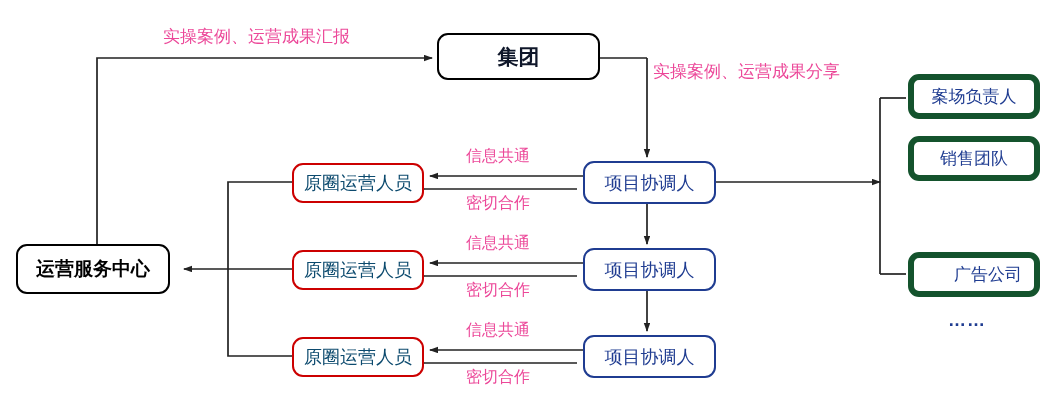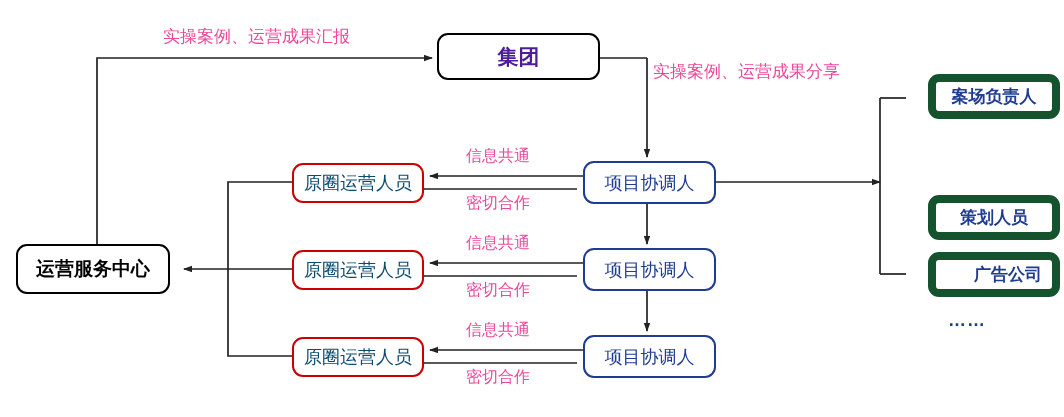"集团" .node.black { color: #4c1d95 -> #0f172a }
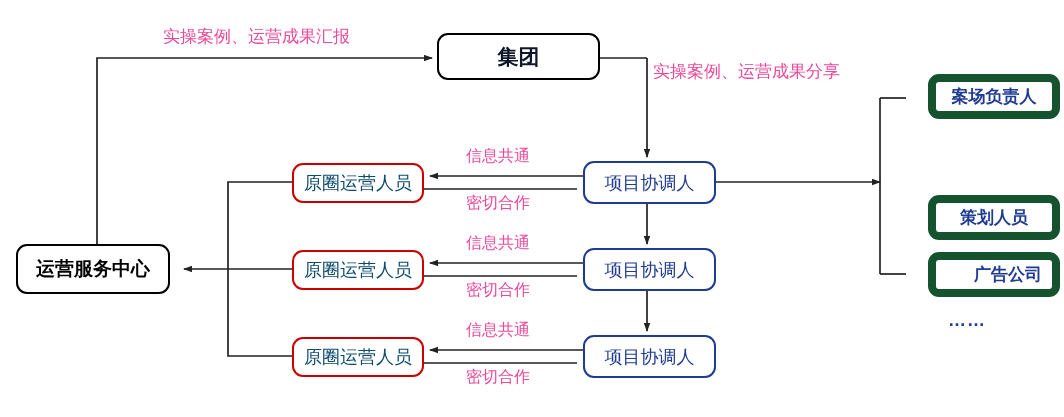"案场负责人" .node.bluethin { border: 8px solid #14532d -> 6px solid #14532d; font-weight: bold -> normal; margin-left: 20px -> none }
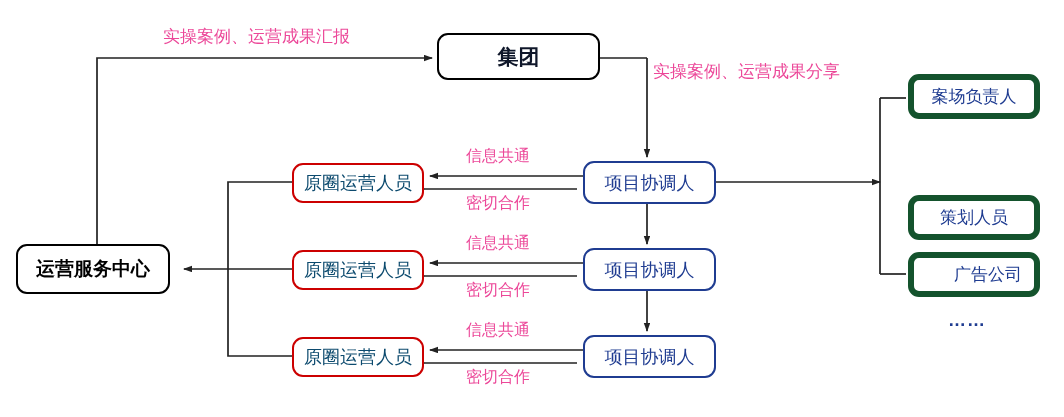"销售团队" div.node { html: none -> <div> <span>销售团队</span> </div> }
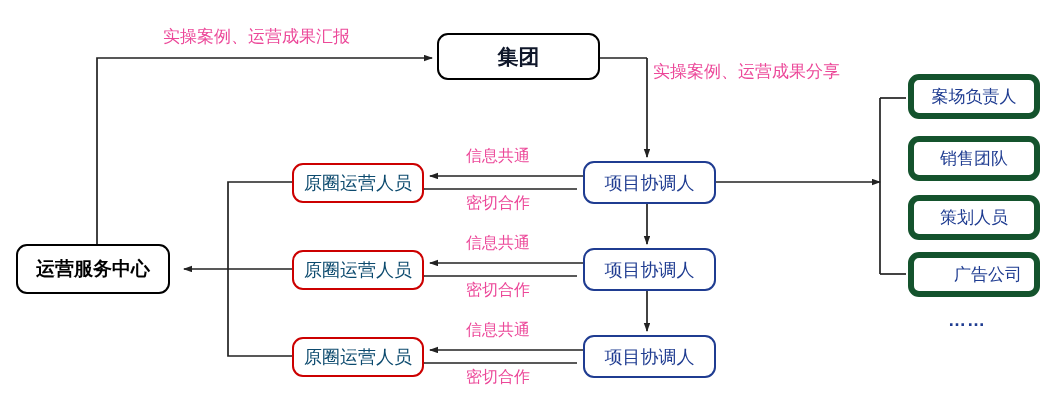"策划人员" div.node { html: <div> <span>策划人员</span> </div> -> none }
